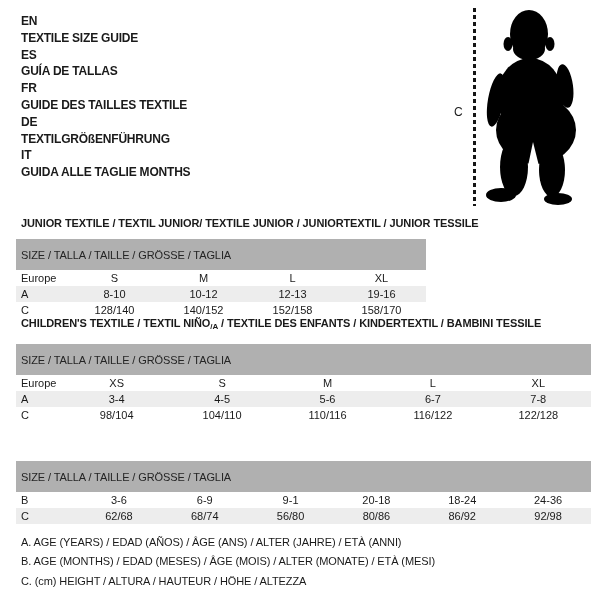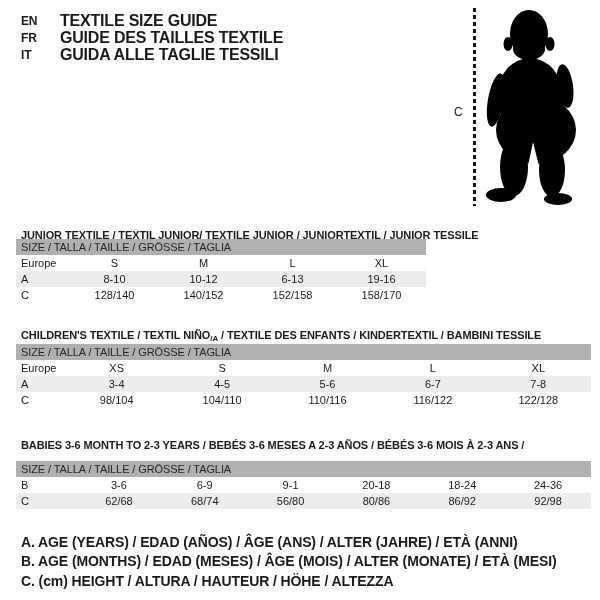"EN" .lang-row { flex-direction: none -> column }
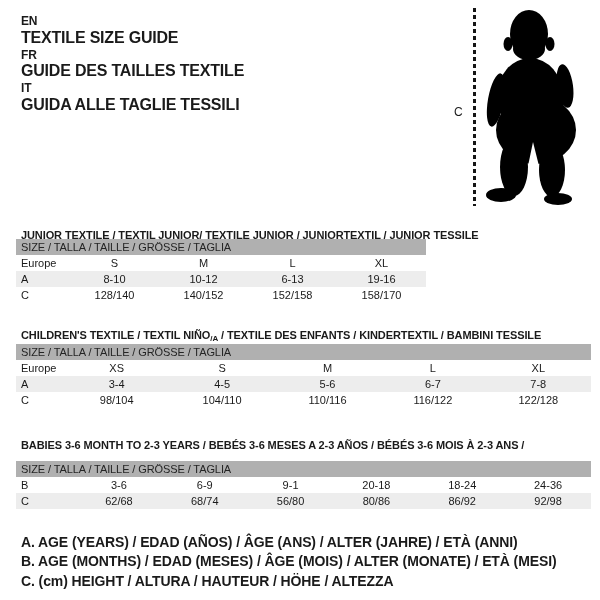"TEXTILE SIZE GUIDE" .lang-text { font-size: 16px -> 12px }
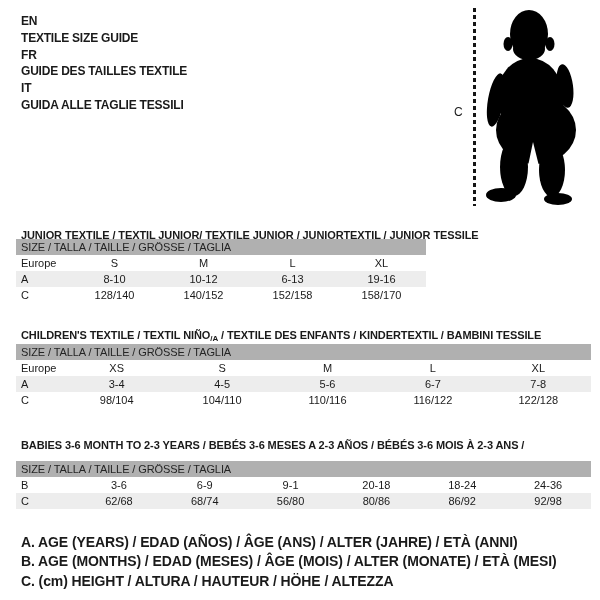"ES" div.lang-row { html: none -> <div> <span>ES</span> <span>GUÍA DE TALLAS</span> </div> }
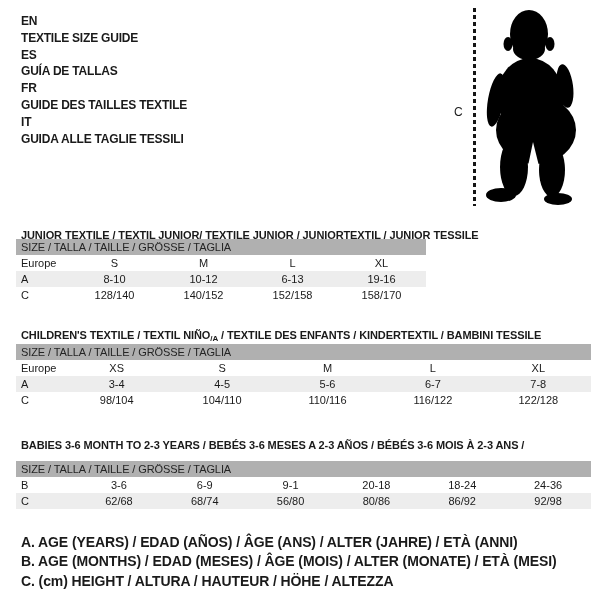"DE" div.lang-row { html: none -> <div> <span>DE</span> <span>TEXTILGRÖßENFÜHRUNG</span> </div> }
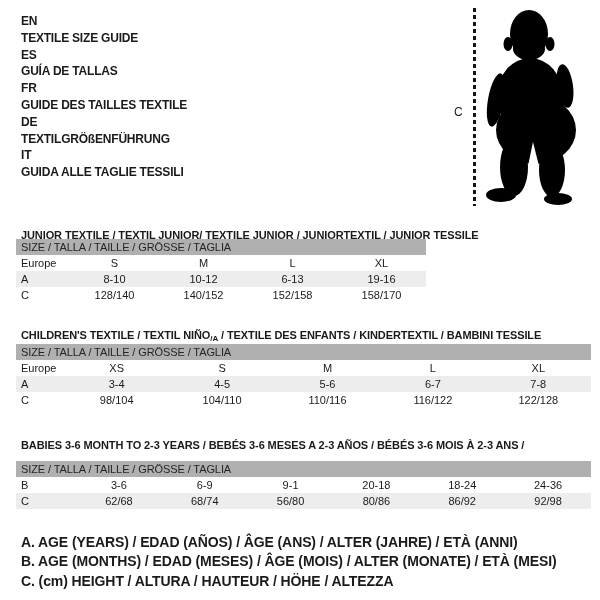"GUIDA ALLE TAGLIE TESSILI" span.lang-text { text: TESSILI -> MONTHS }
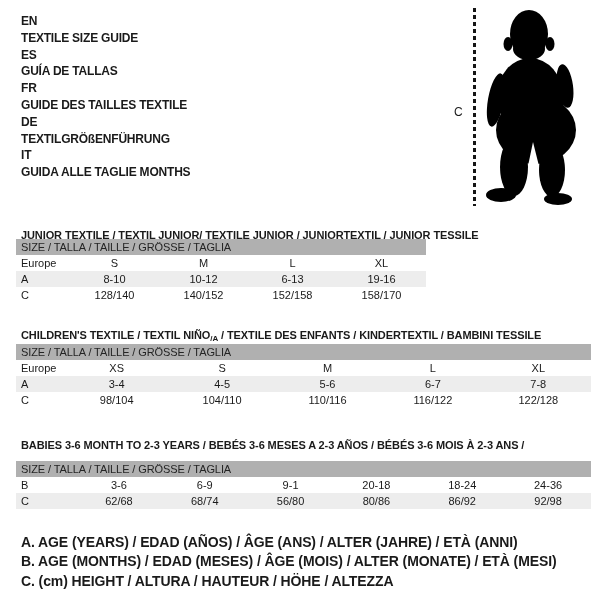"JUNIOR TEXTILE / TEXTIL JUNIOR/" .sec-title { margin-top: 12px -> none }
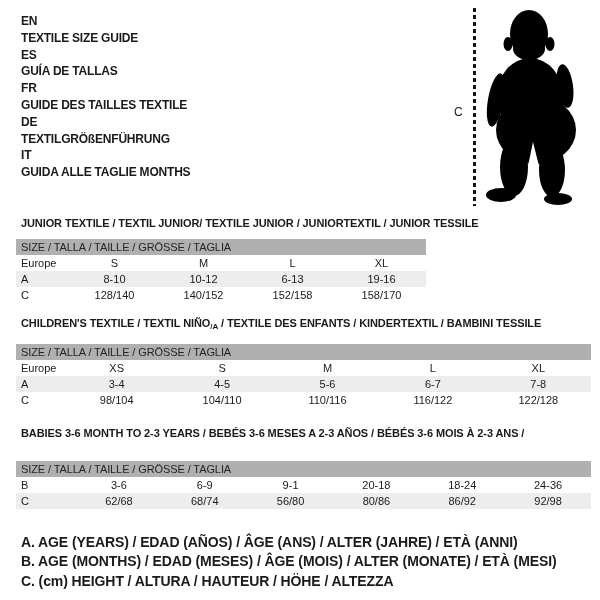"SIZE / TALLA / TAILLE" table.size-table th { height: 16px -> 31px }
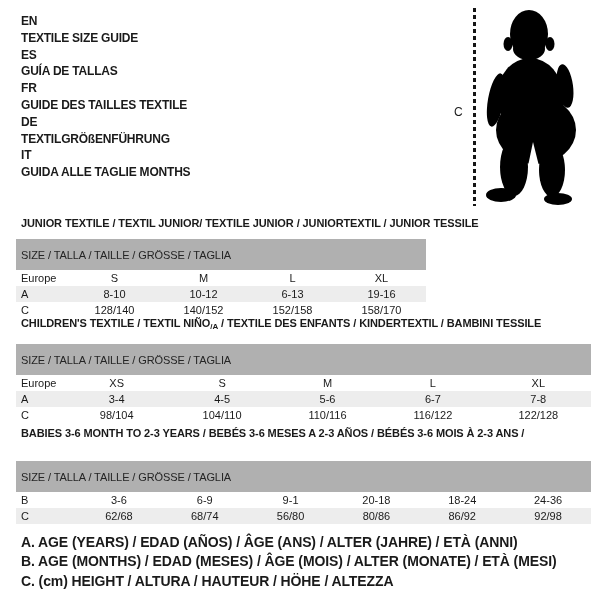"6-13" td { text: 6-13 -> 12-13 }
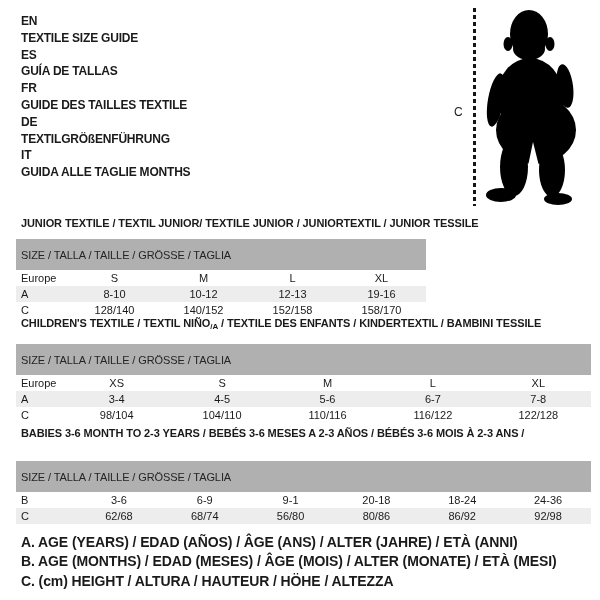"BABIES 3-6 MONTH TO 2-3" div { html: <div>BABIES 3-6 MONTH TO 2-3 YEARS / BEBÉS 3-6 MESES A 2-3 AÑOS / BÉBÉS 3-6 MOIS À 2-3 ANS /</div> -> none }
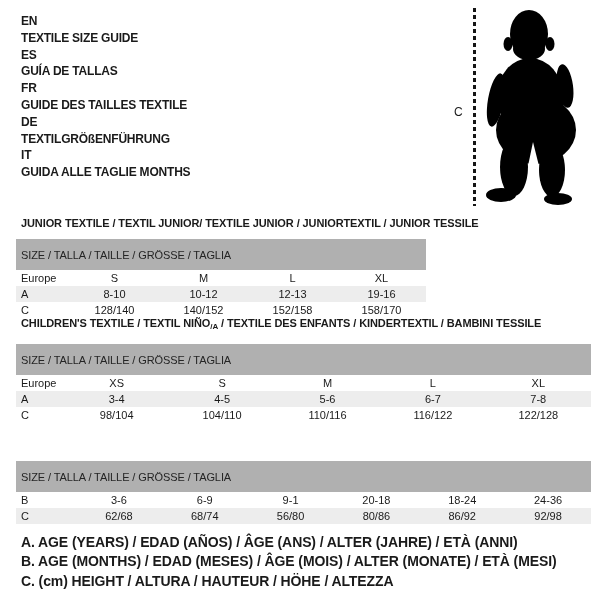"A. AGE (YEARS) / EDAD" .footnote { font-size: 14px -> 11px; font-weight: 700 -> 400 }
